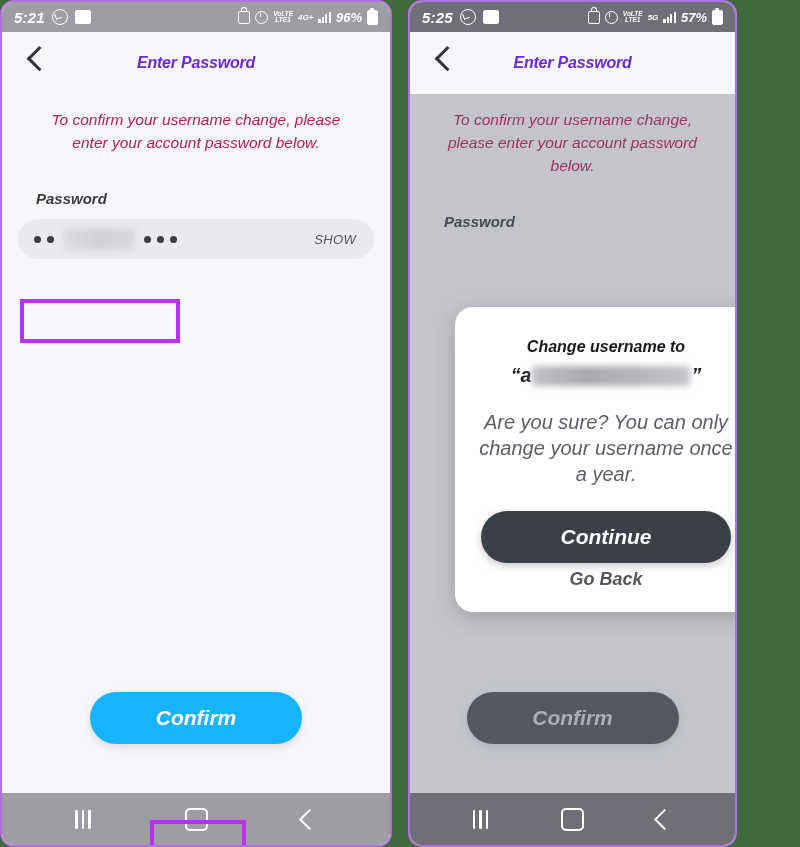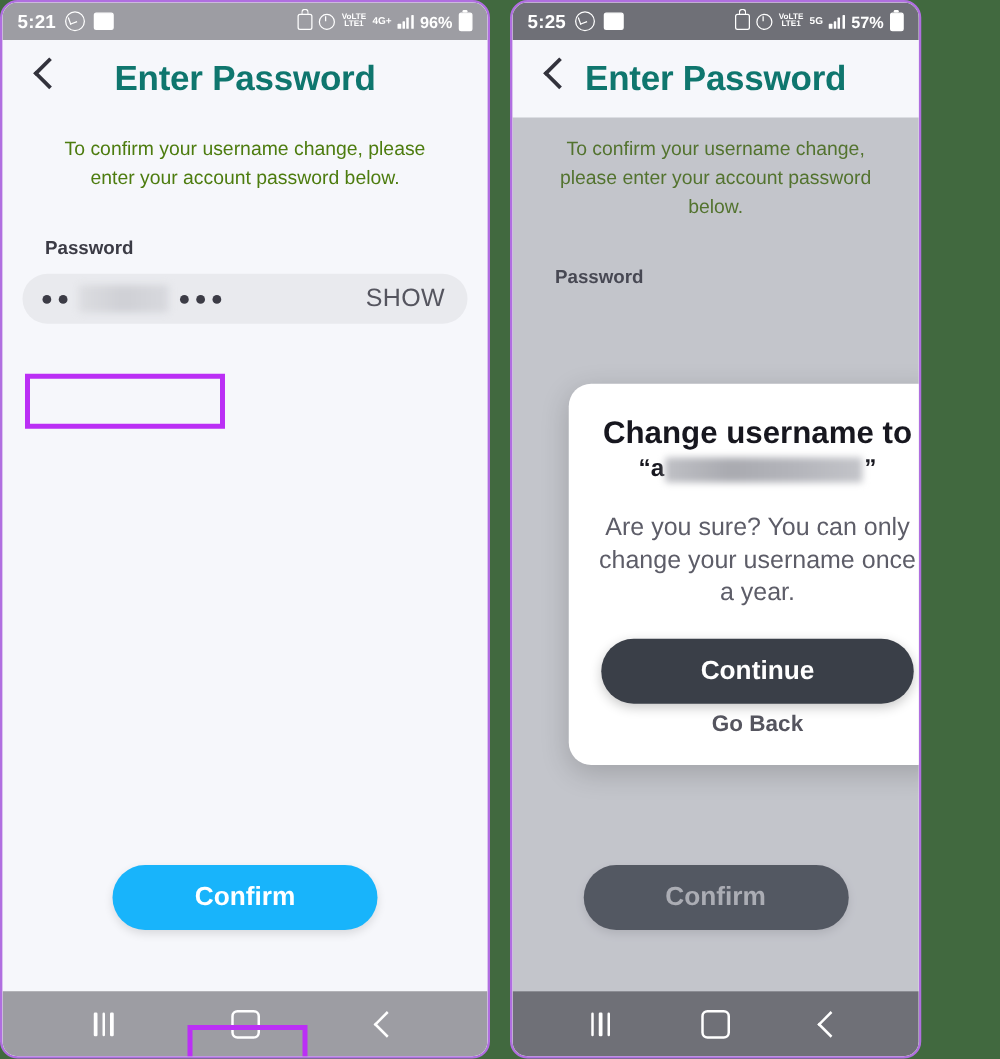"5:21" .stage { font-style: none -> italic }
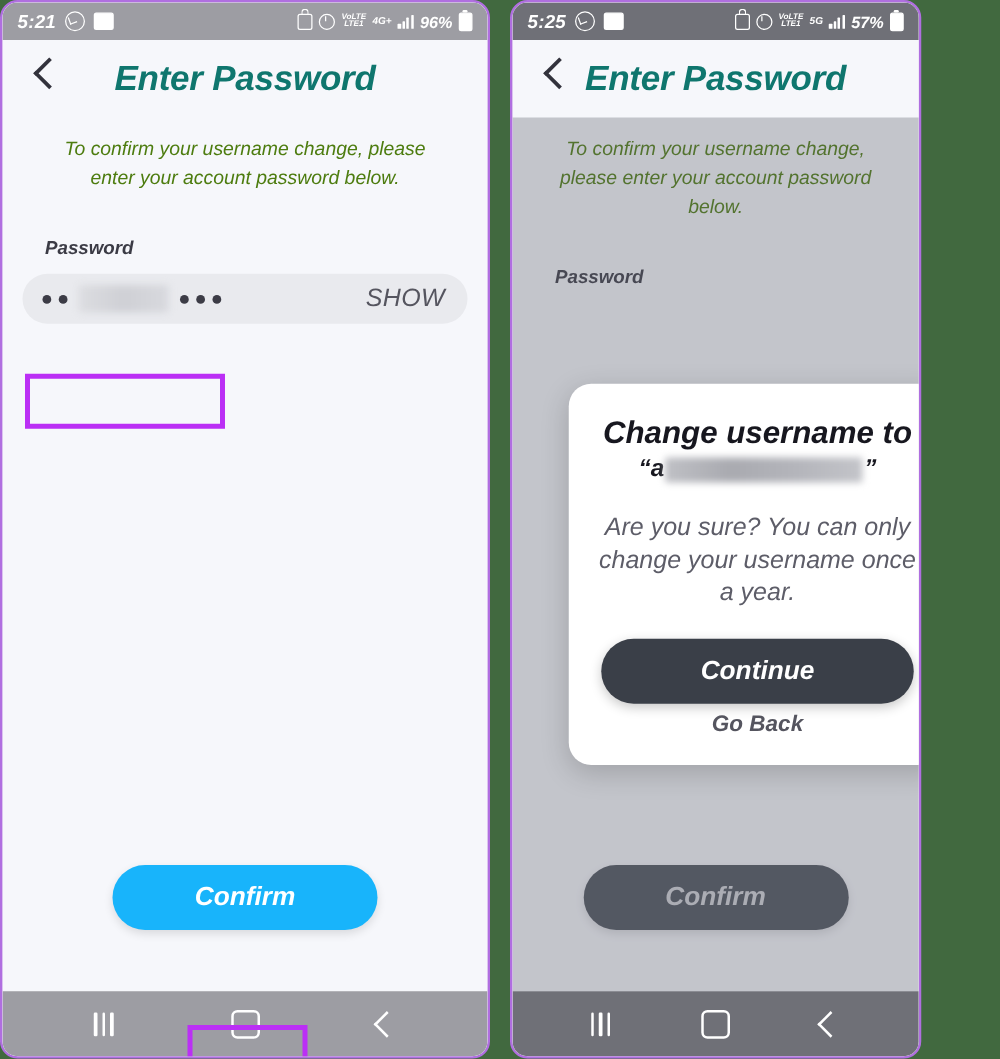"Enter Password" .appbar-title { color: #0f766e -> #6d28d9; font-size: 28px -> 16px }
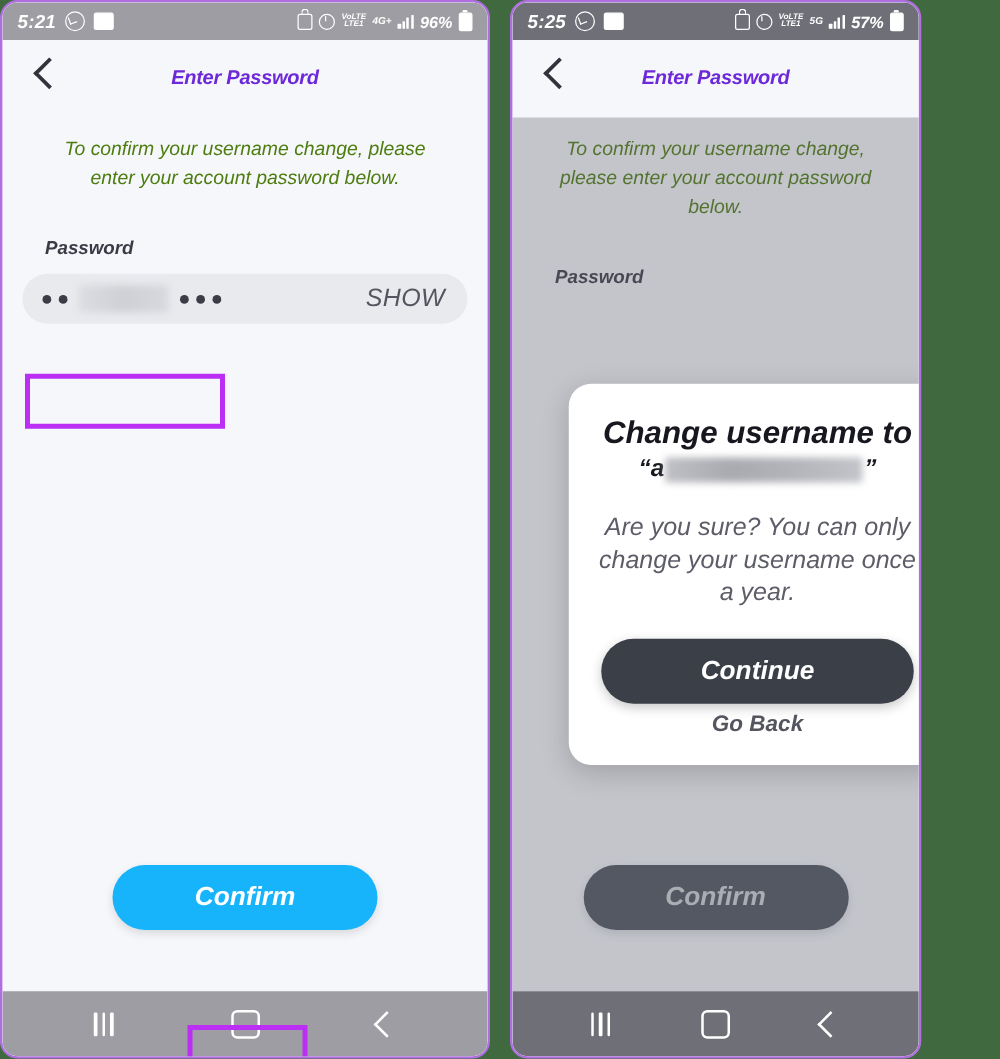"To confirm your username change," .subtitle { color: #4d7c0f -> #be185d }
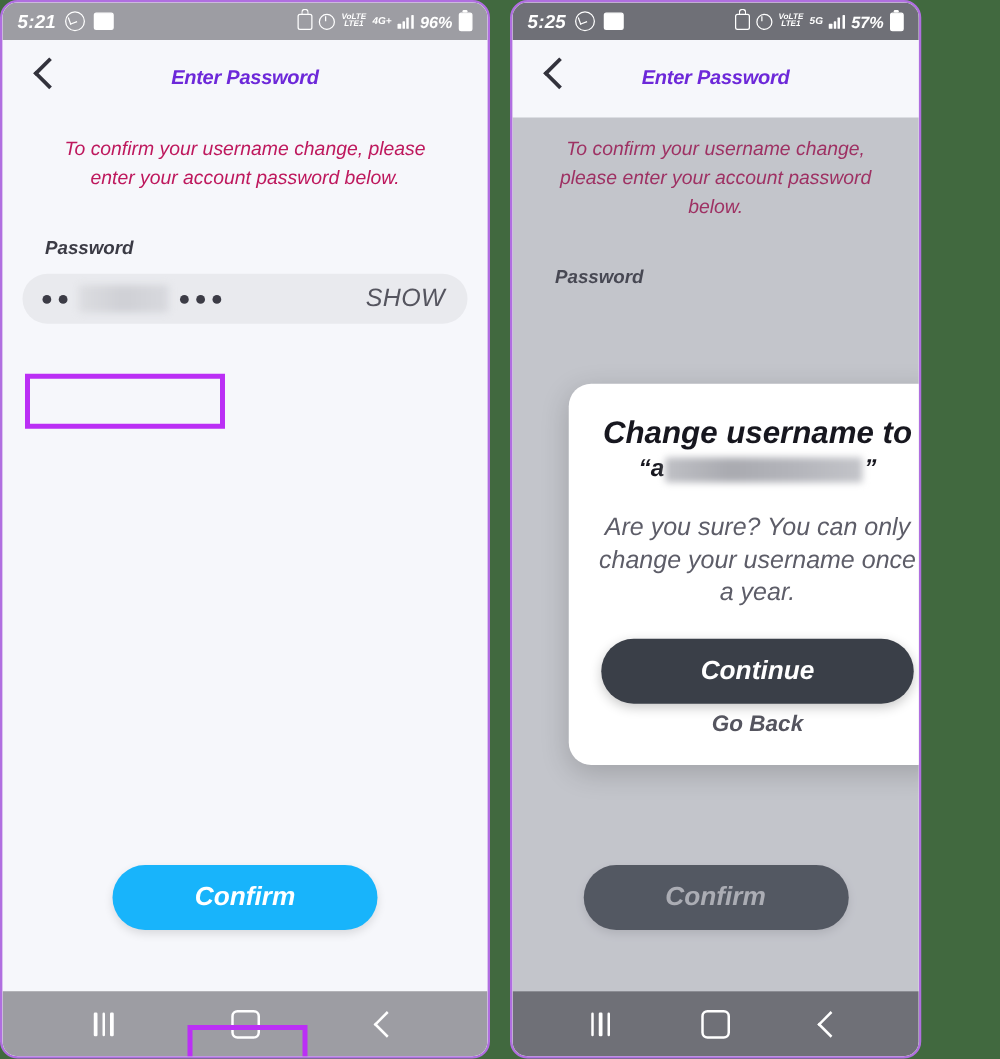"SHOW" .pw-toggle { font-size: 20px -> 13px }
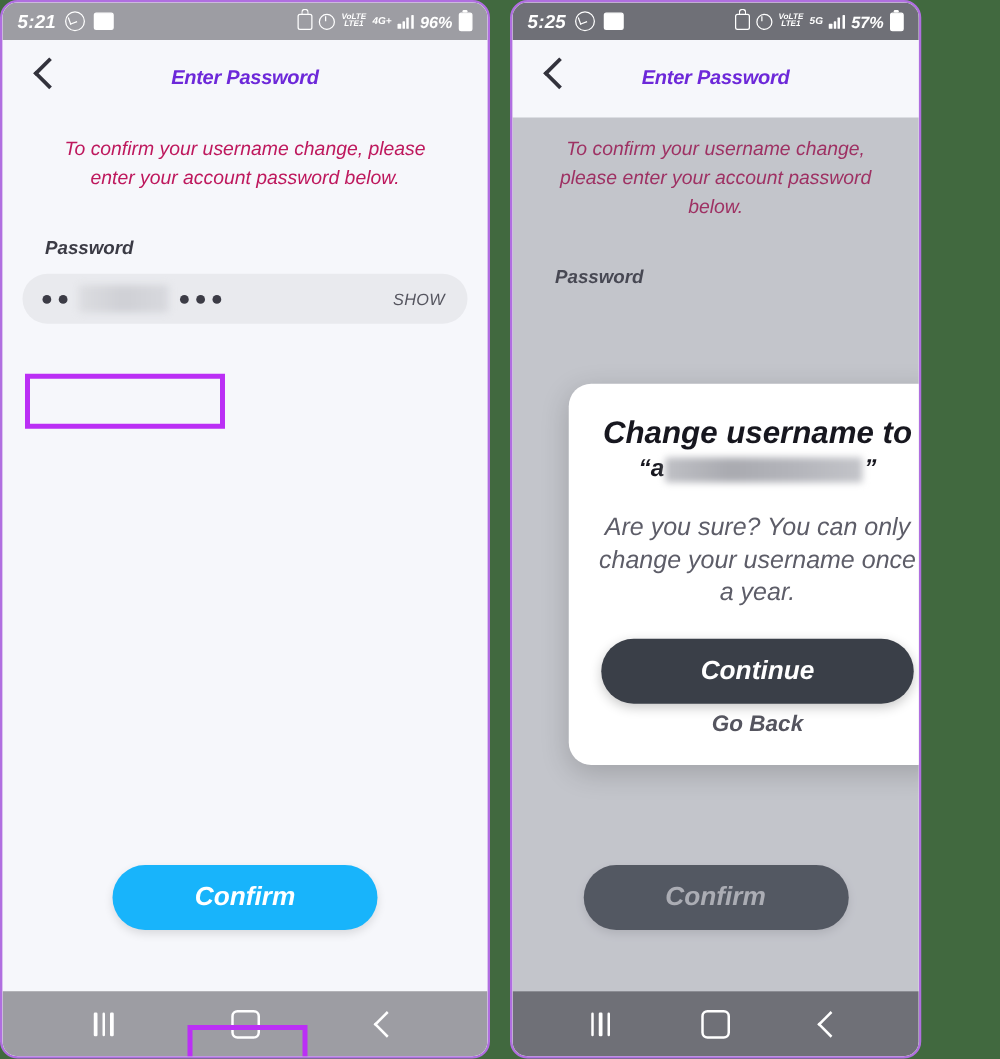"Change username to" .dlg-title { font-size: 25px -> 16px }
